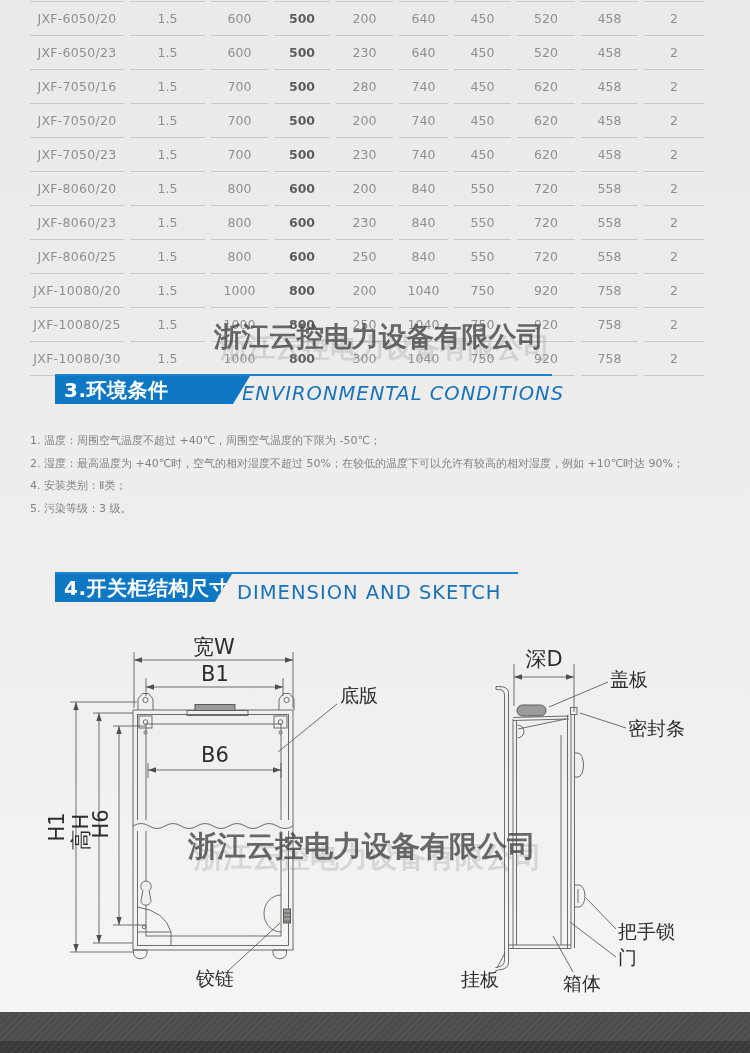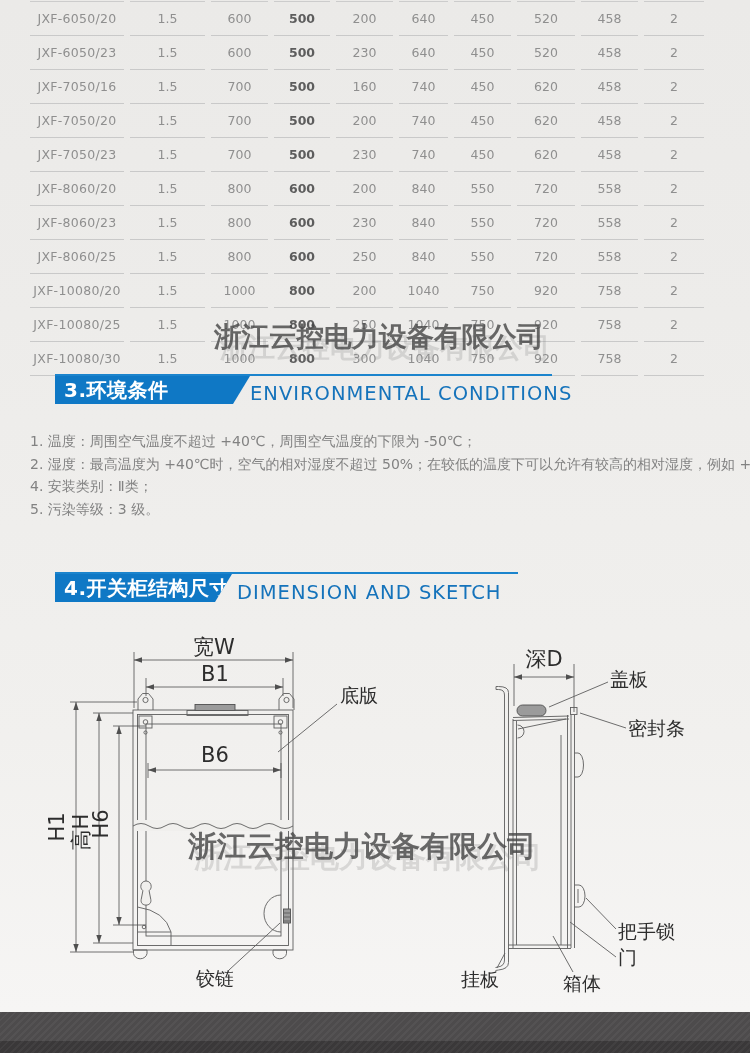"160" td { text: 160 -> 280 }
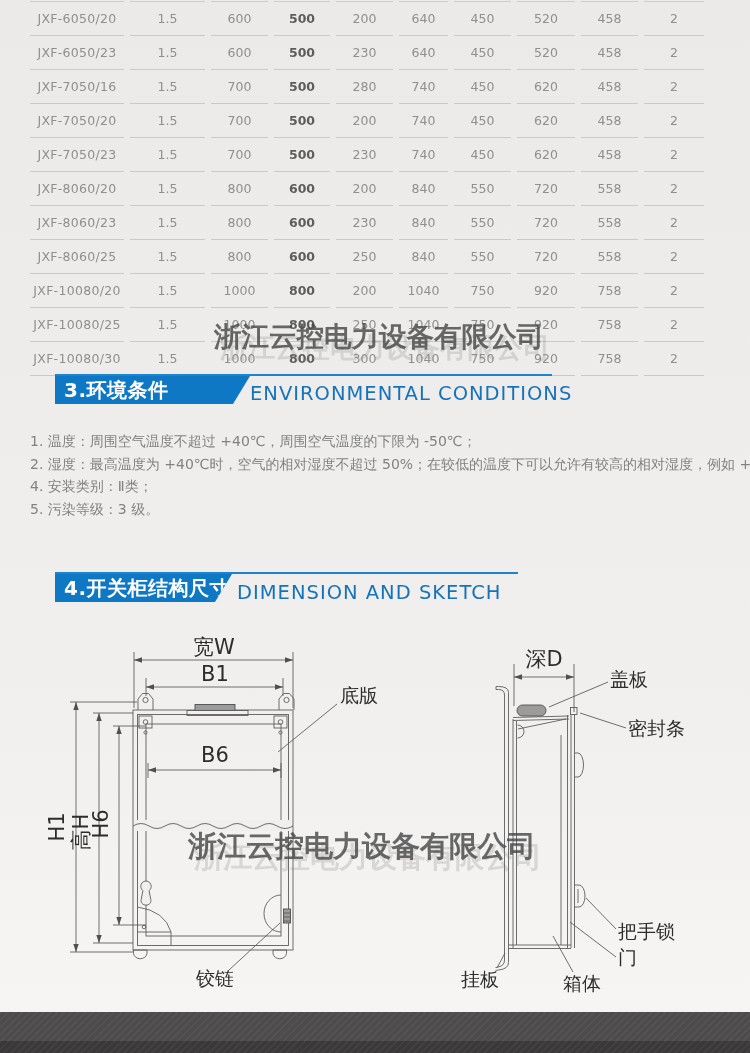"ENVIRONMENTAL CONDITIONS" div.sec-en { font-style: none -> italic; left: 250px -> 242px }
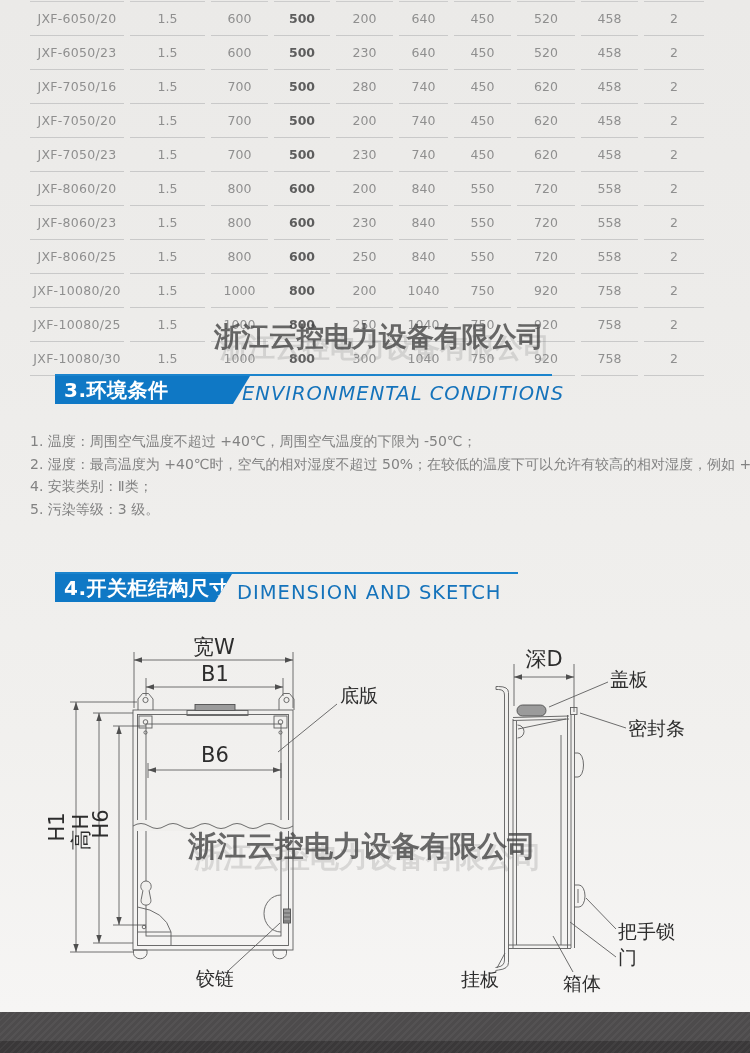"1. 温度：周围空气温度不超过 +40℃，周围空气温度的下限为 -50℃；" .env-item { font-size: 14px -> 11px }
